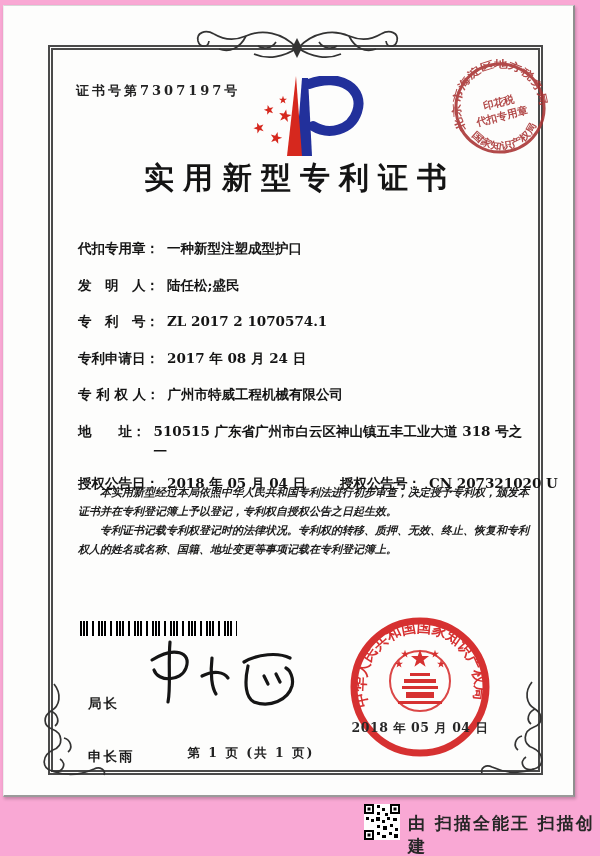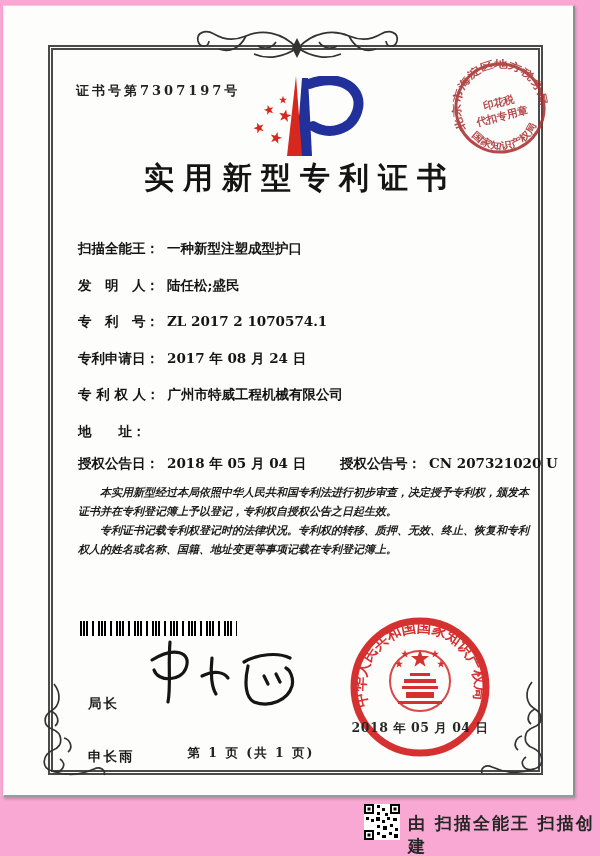"扫描全能王：" span.lab { text: 扫描全能王 -> 代扣专用章 }
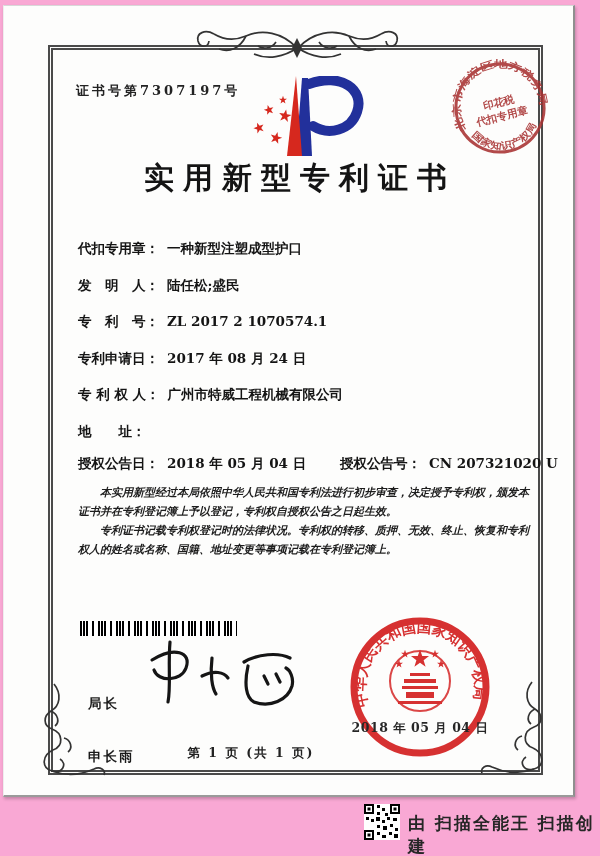"510515 广东省广州市白云区神山镇五丰工业大道 318 号之一" span.val { html: none -> <span>510515 广东省广州市白云区神山镇五丰工业大道 318 号之一</span> }
